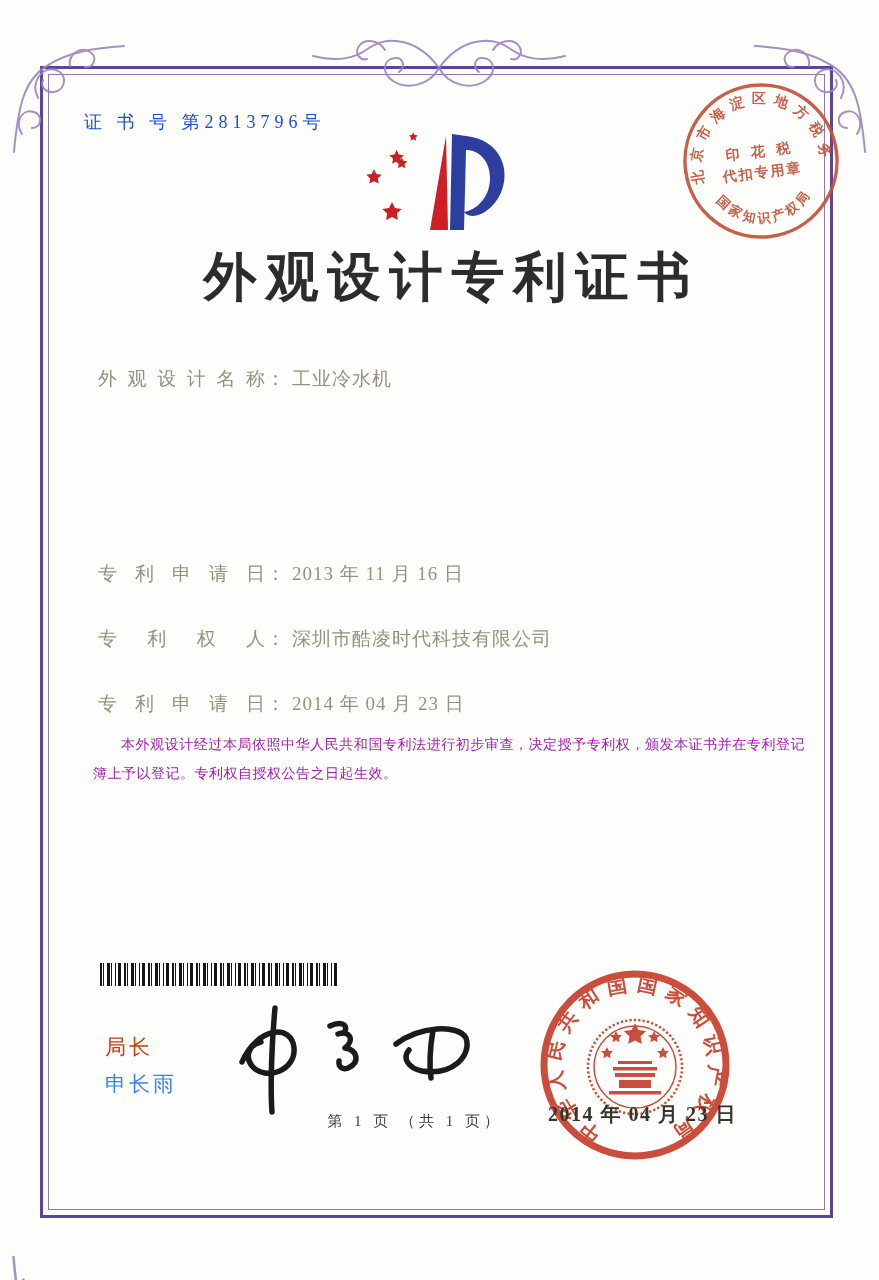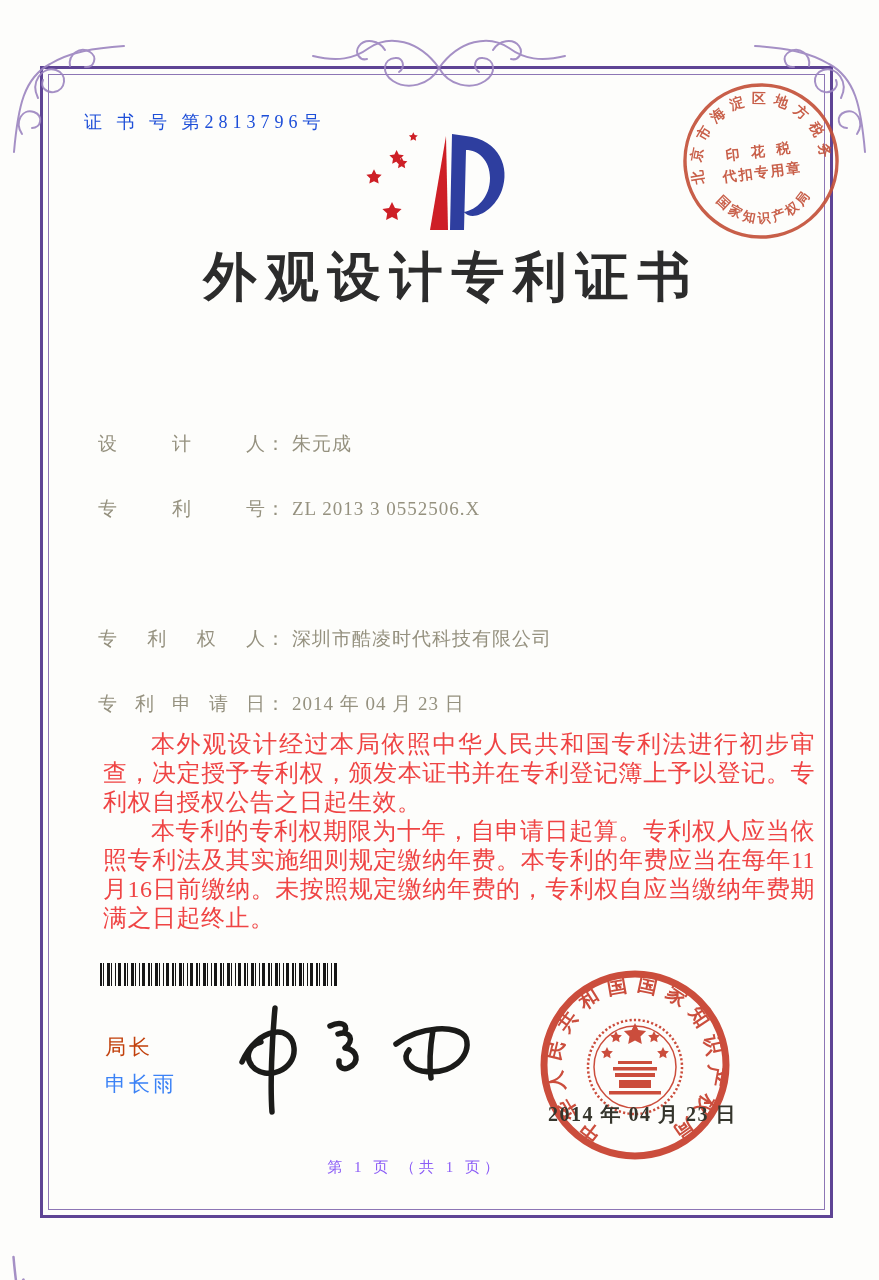"外观设计名称： 工业冷水机" div.field { html: none -> <div> <span>外观设计名称</span><span>：</span><span>工业冷水机</span> </div> }
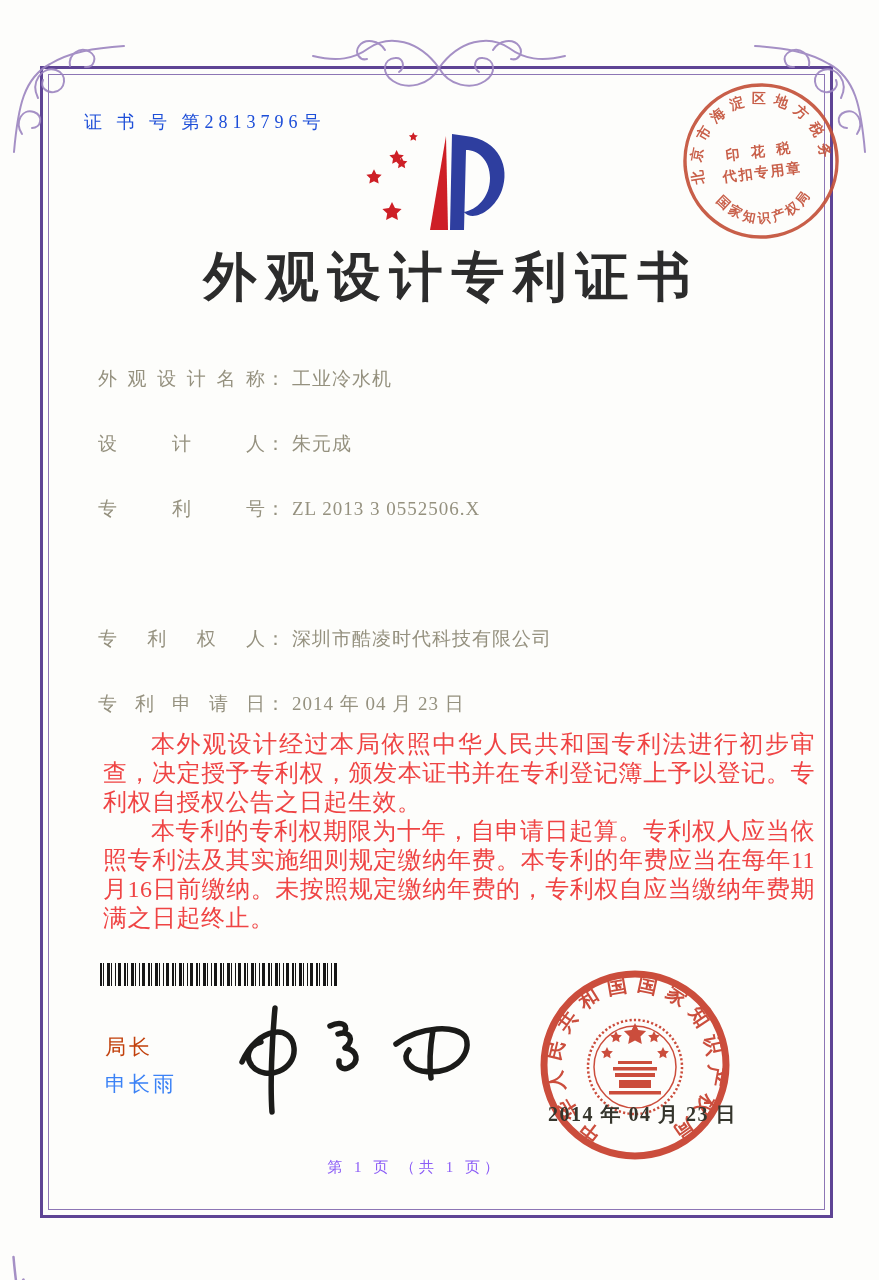"设 计 人： 朱元成" div.field { html: <div> <span>设 计 人</span><span>：</span><span>朱元成</span> </div> -> none }
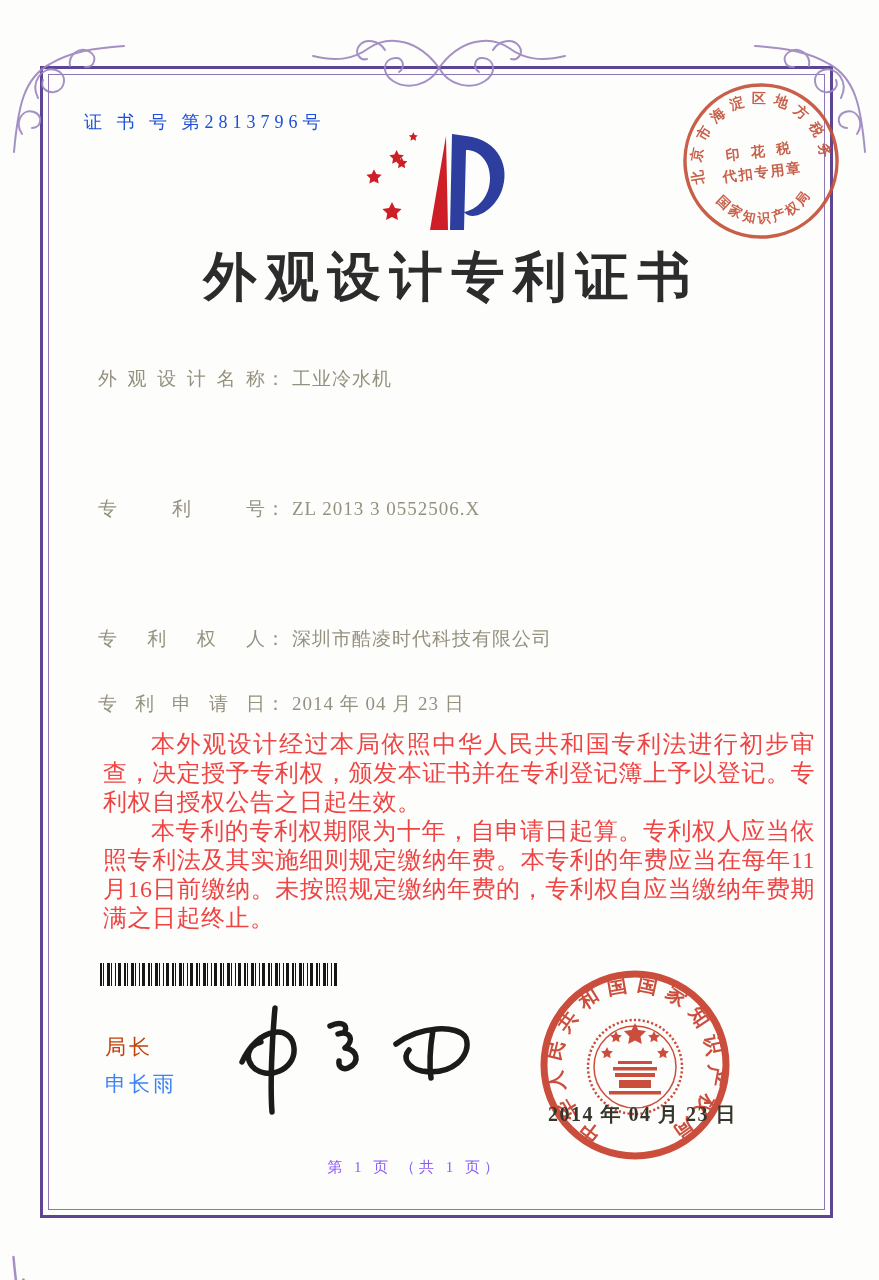"专 利 号： ZL 2013" div.field { html: <div> <span>专 利 号</span><span>：</span><span>ZL 2013 3 0552506.X</span> </div> -> none }
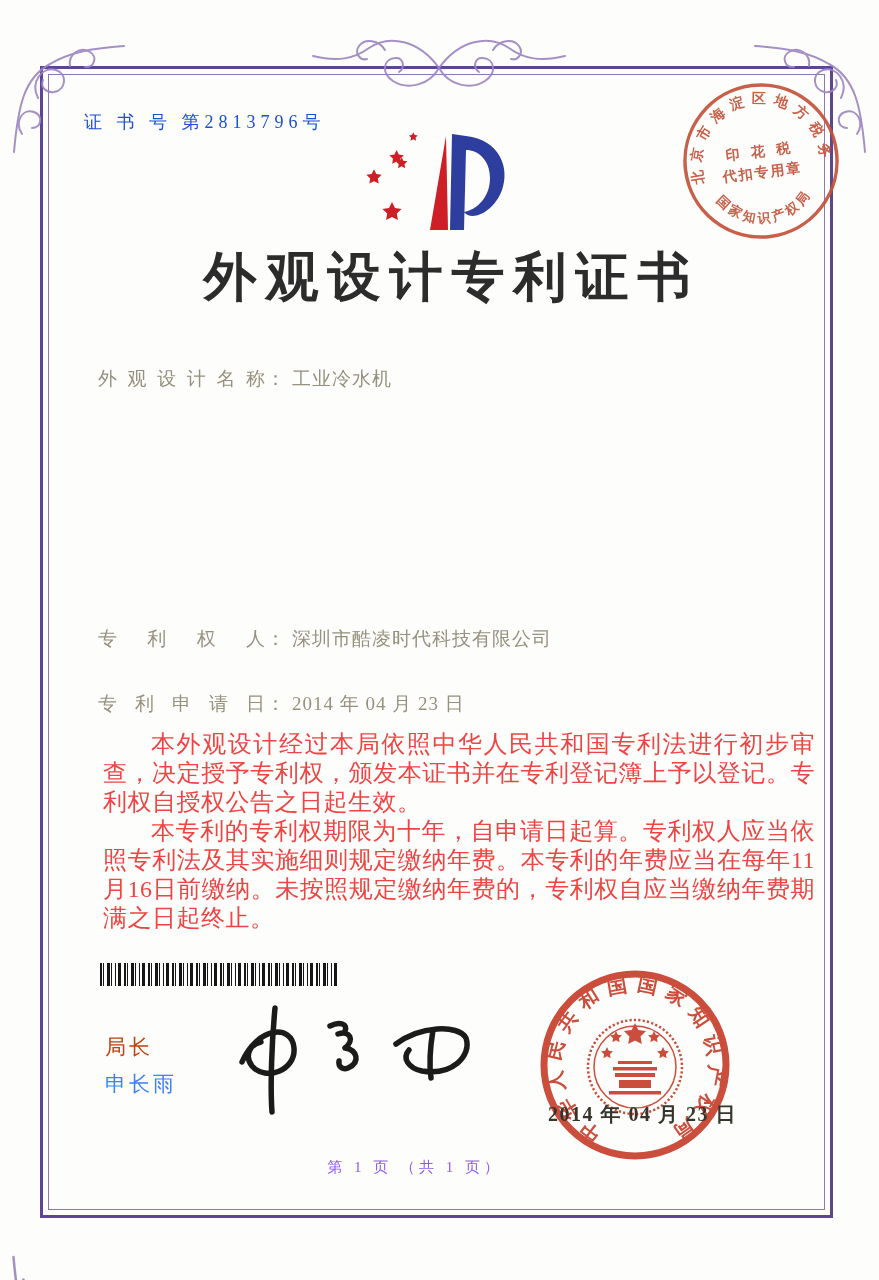"专利申请日： 2013 年 11 月" div.field { html: none -> <div> <span>专利申请日</span><span>：</span><span>2013 年 11 月 16 日</span> </div> }
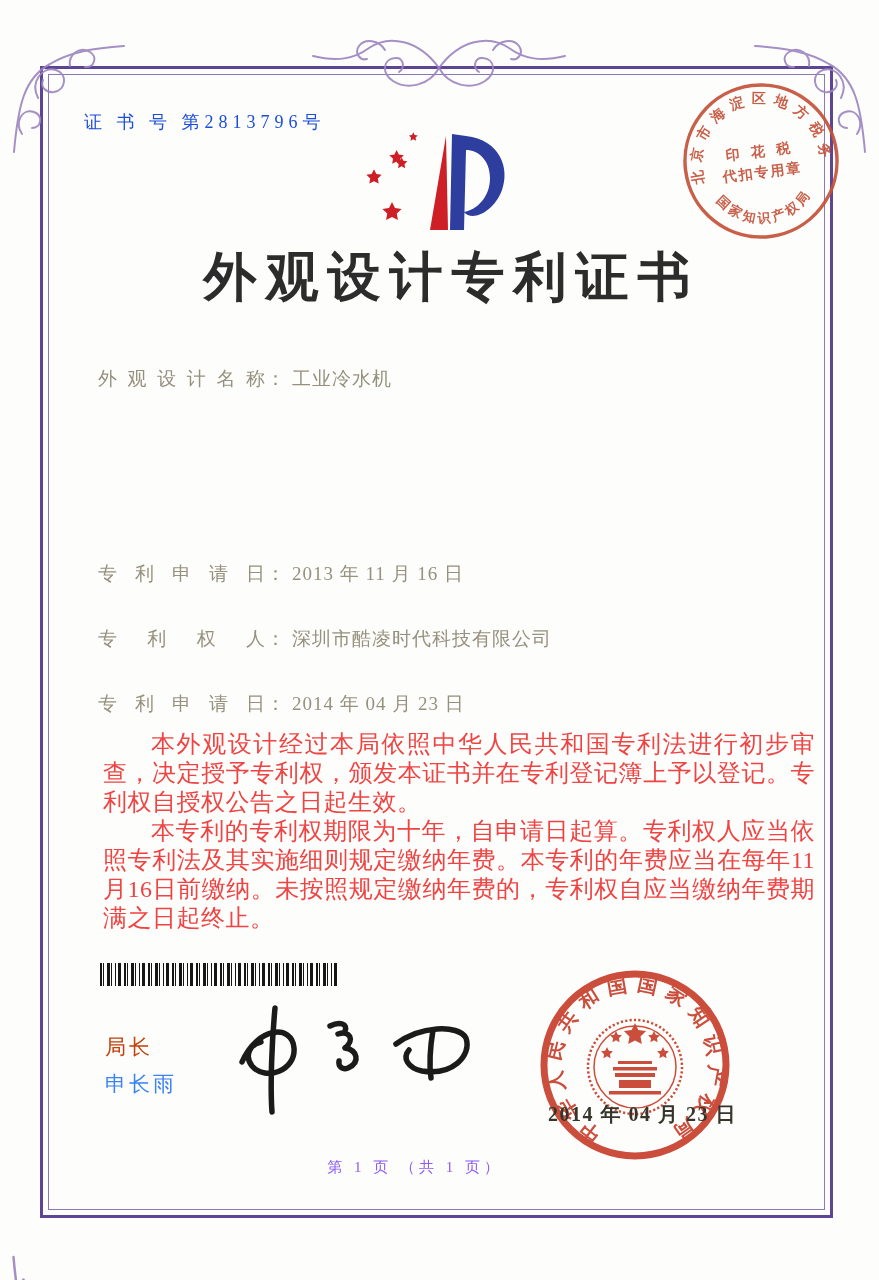"本外观设计经过本局依照中华人民共和国专利法进行初步审查，决定授予专利权，颁发本证" .body-text { color: #ef4444 -> #a21caf; font-size: 24px -> 14px; left: 103px -> 93px }
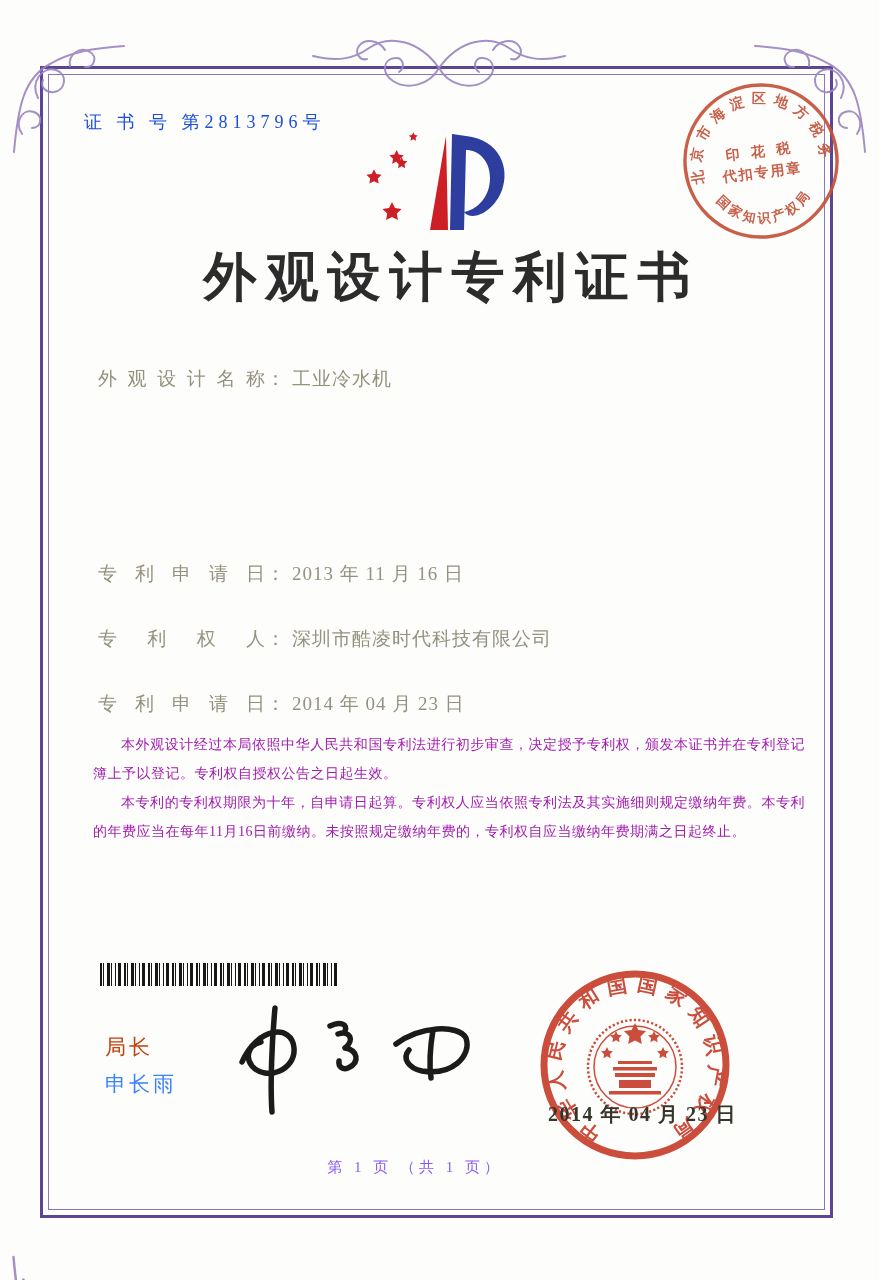"本专利的专利权期限为十年，自申请日起算。专利权人应当依照专利法及其实施细则规定缴" p { html: <p>本专利的专利权期限为十年，自申请日起算。专利权人应当依照专利法及其实施细则规定缴纳年费。本专利的年费应当在每年11月16日前缴纳。未按照规定缴纳年费的，专利权自应当缴纳年费期满之日起终止。</p> -> none }
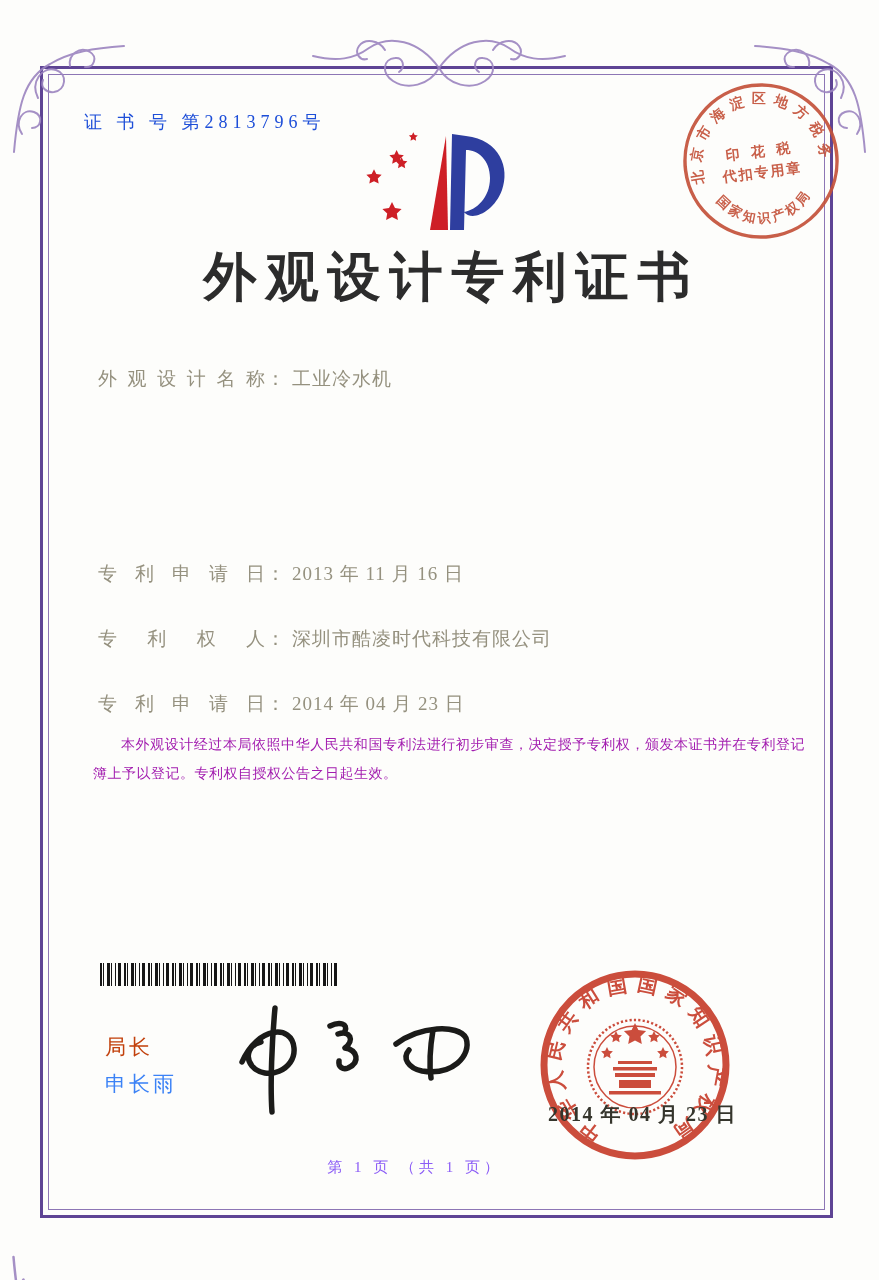"第 1 页 （共 1" .footer { color: #8b5cf6 -> #404040; top: 1158px -> 1112px }
